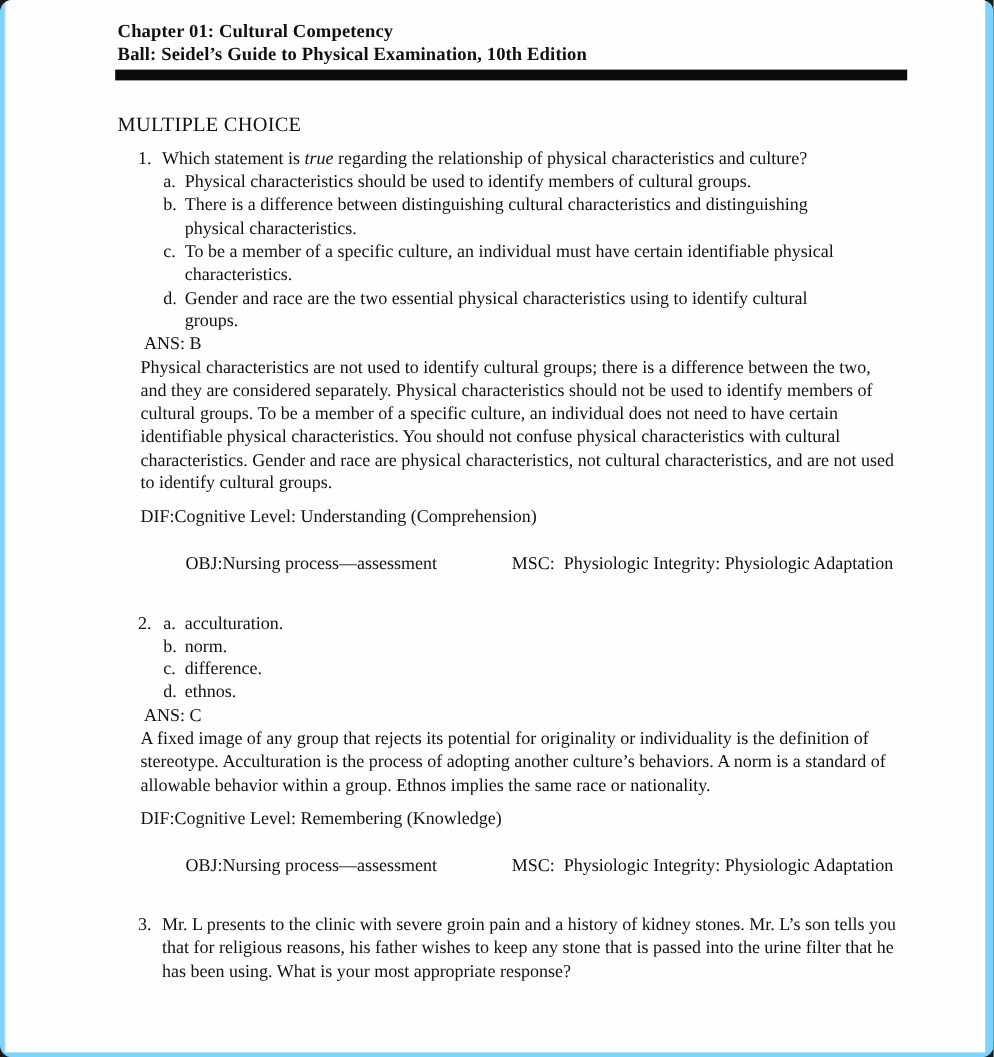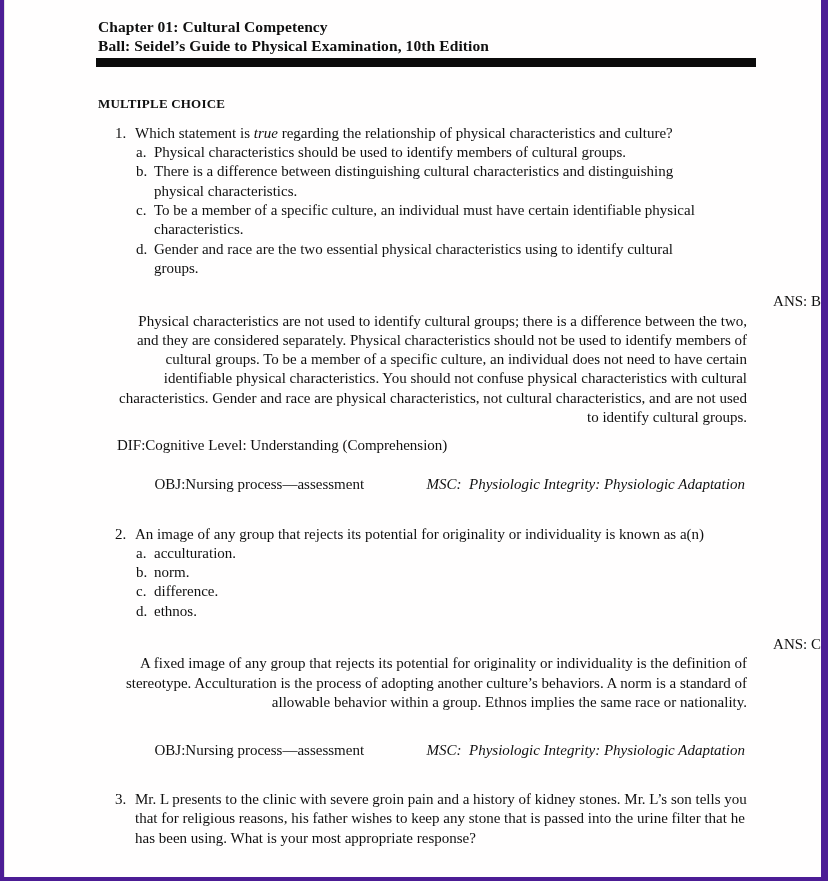"Chapter 01: Cultural Competency" .viewport { background: #4c1d95 -> #7dd3fc; border-radius: none -> 10px }
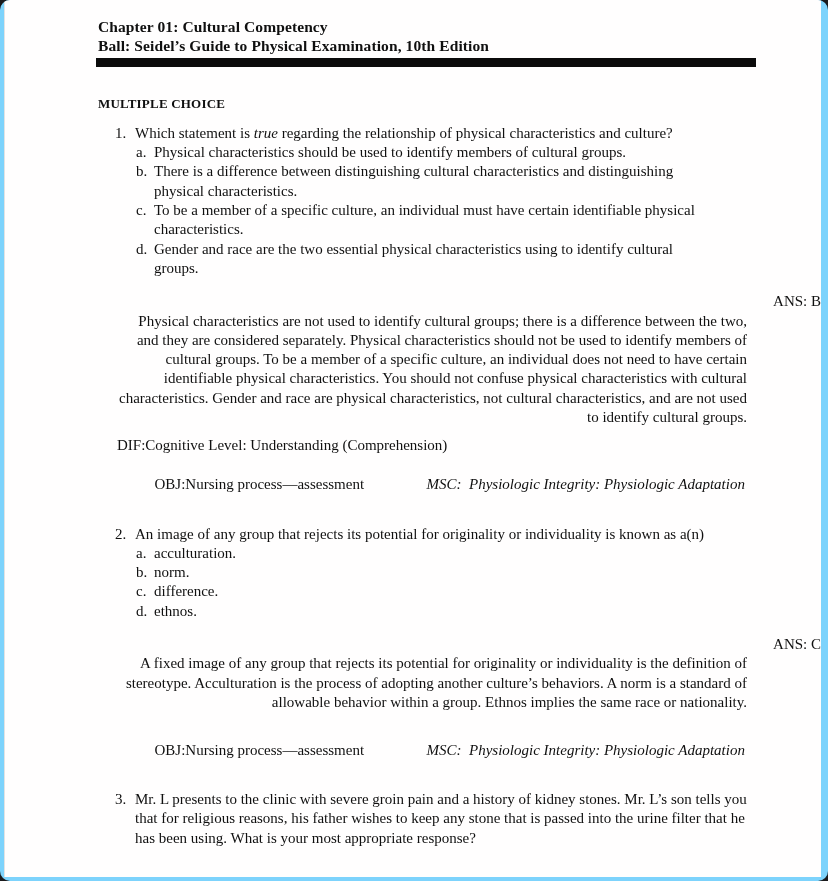"MULTIPLE CHOICE" .section-title { font-size: 13px -> 17px; font-weight: bold -> normal }
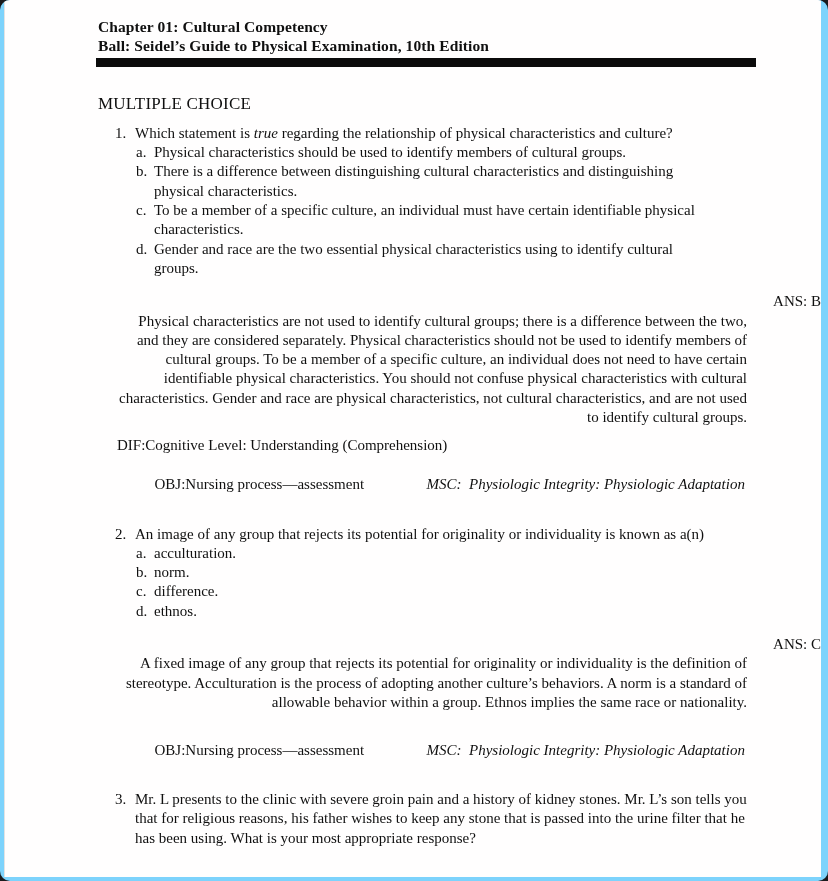"ANS: B" .answer { margin: 14px 0 0 2px -> 0 0 0 2px; text-align: right -> none }
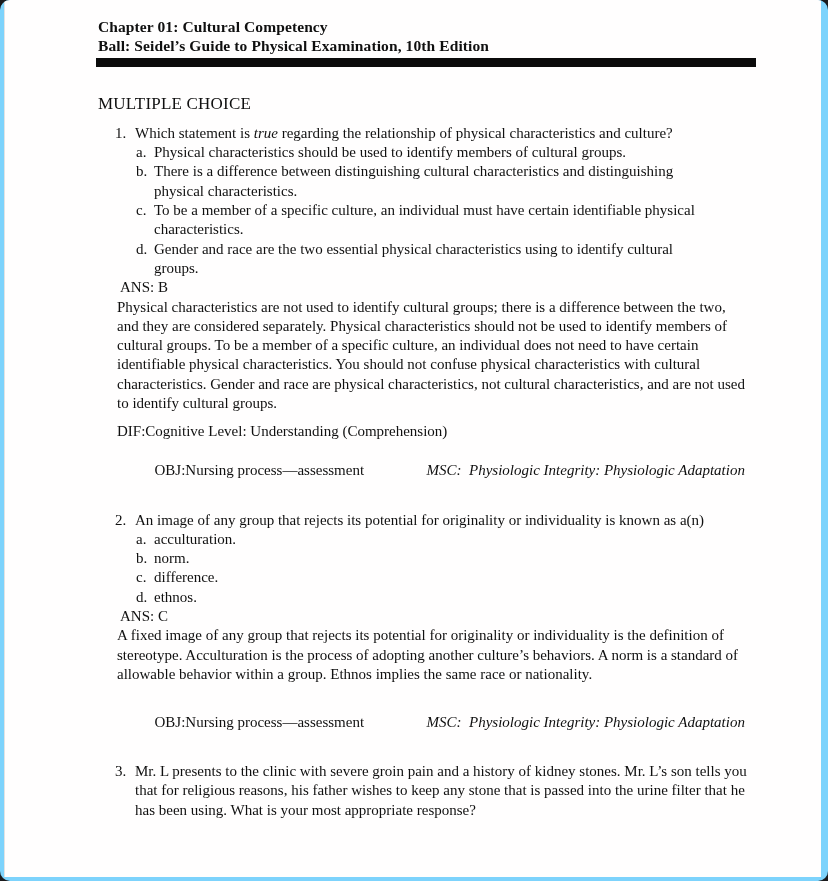"MSC: Physiologic Integrity: Physiologic" .msc-span { font-style: italic -> none }
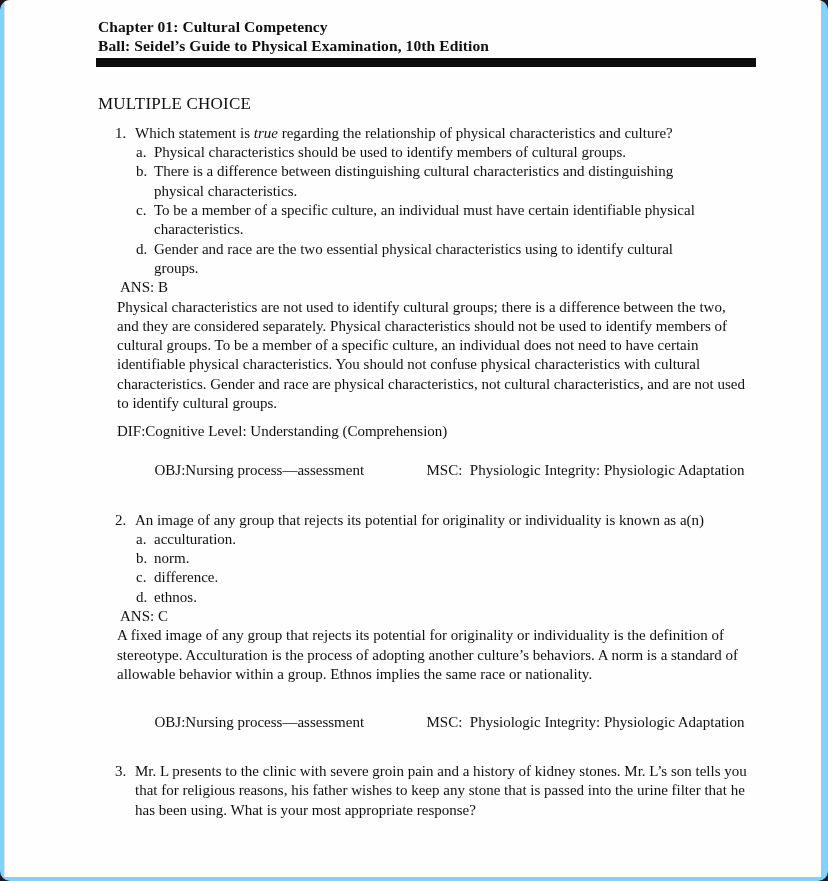"An image of any group" div.q-text { html: <div>An image of any group that rejects its potential for originality or individuality is known as a(n)</div> -> none }
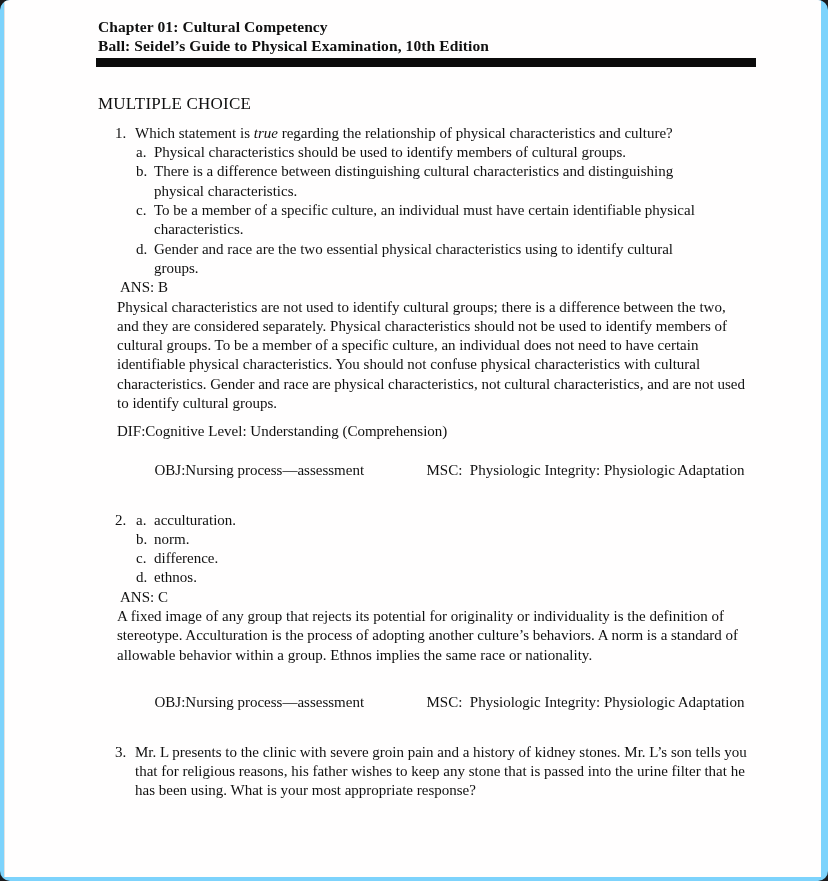"DIF:Cognitive Level: Remembering" div.meta-line { html: none -> <div>DIF:Cognitive Level: Remembering (Knowledge)</div> }
